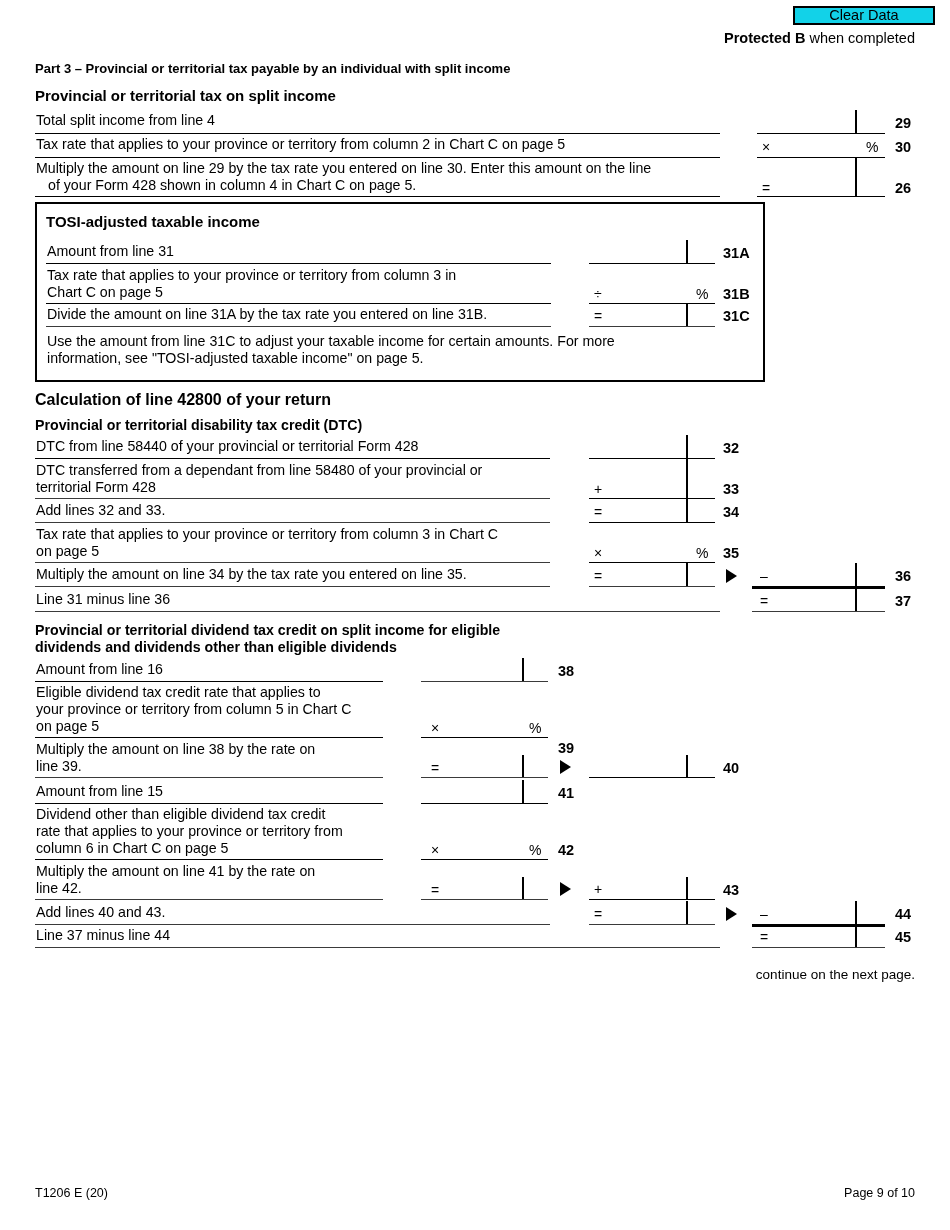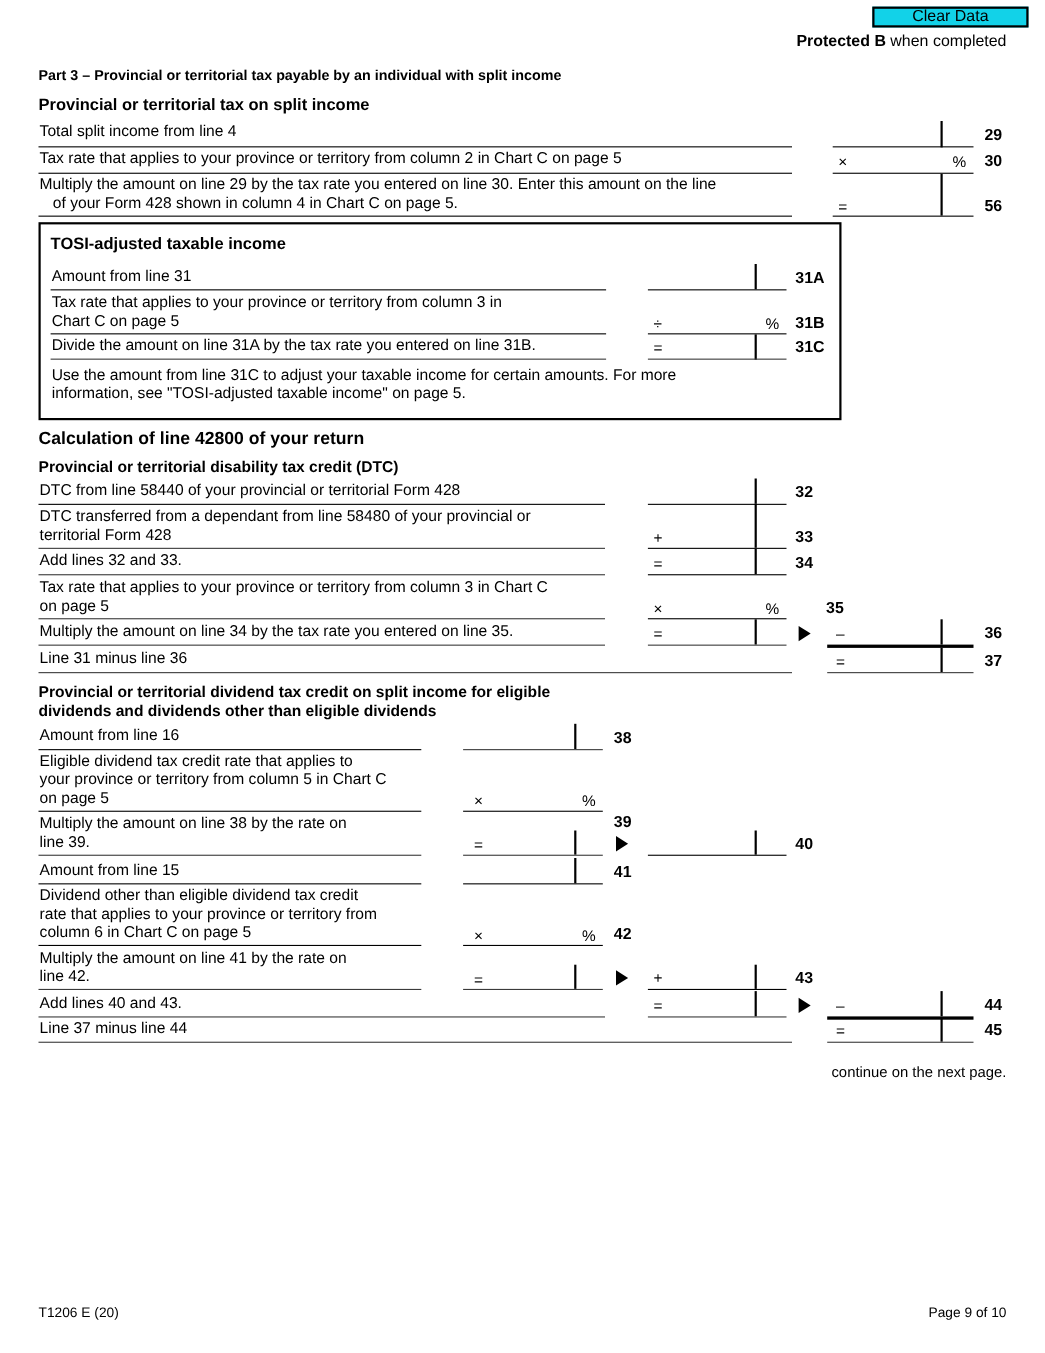"56" div.lnum { text: 56 -> 26 }
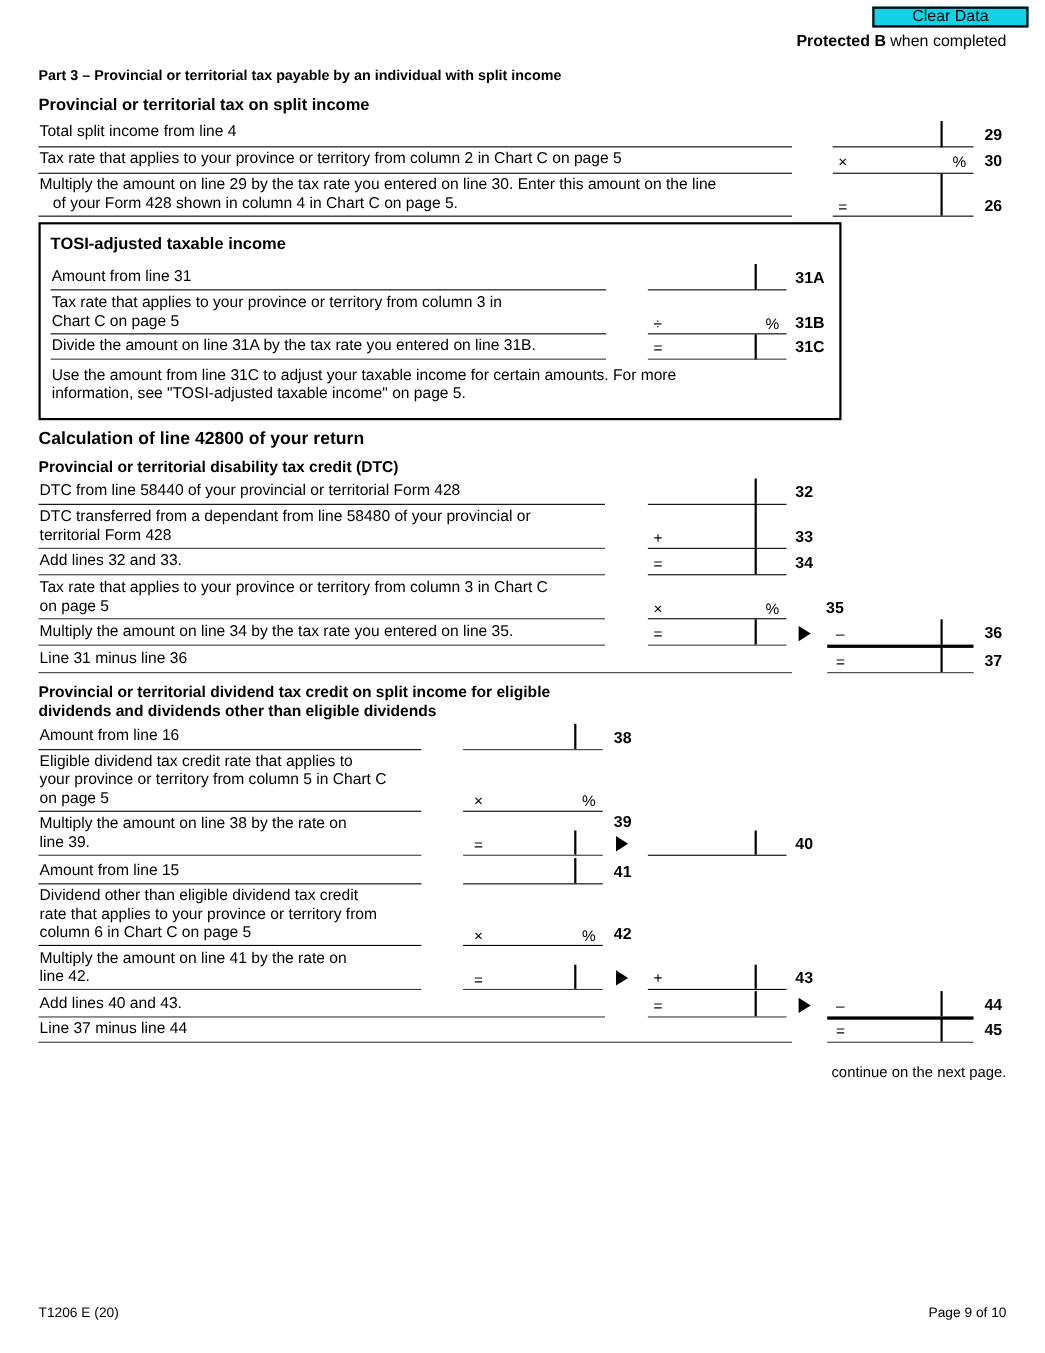"35" div.lnum { margin-left: 28px -> none }
